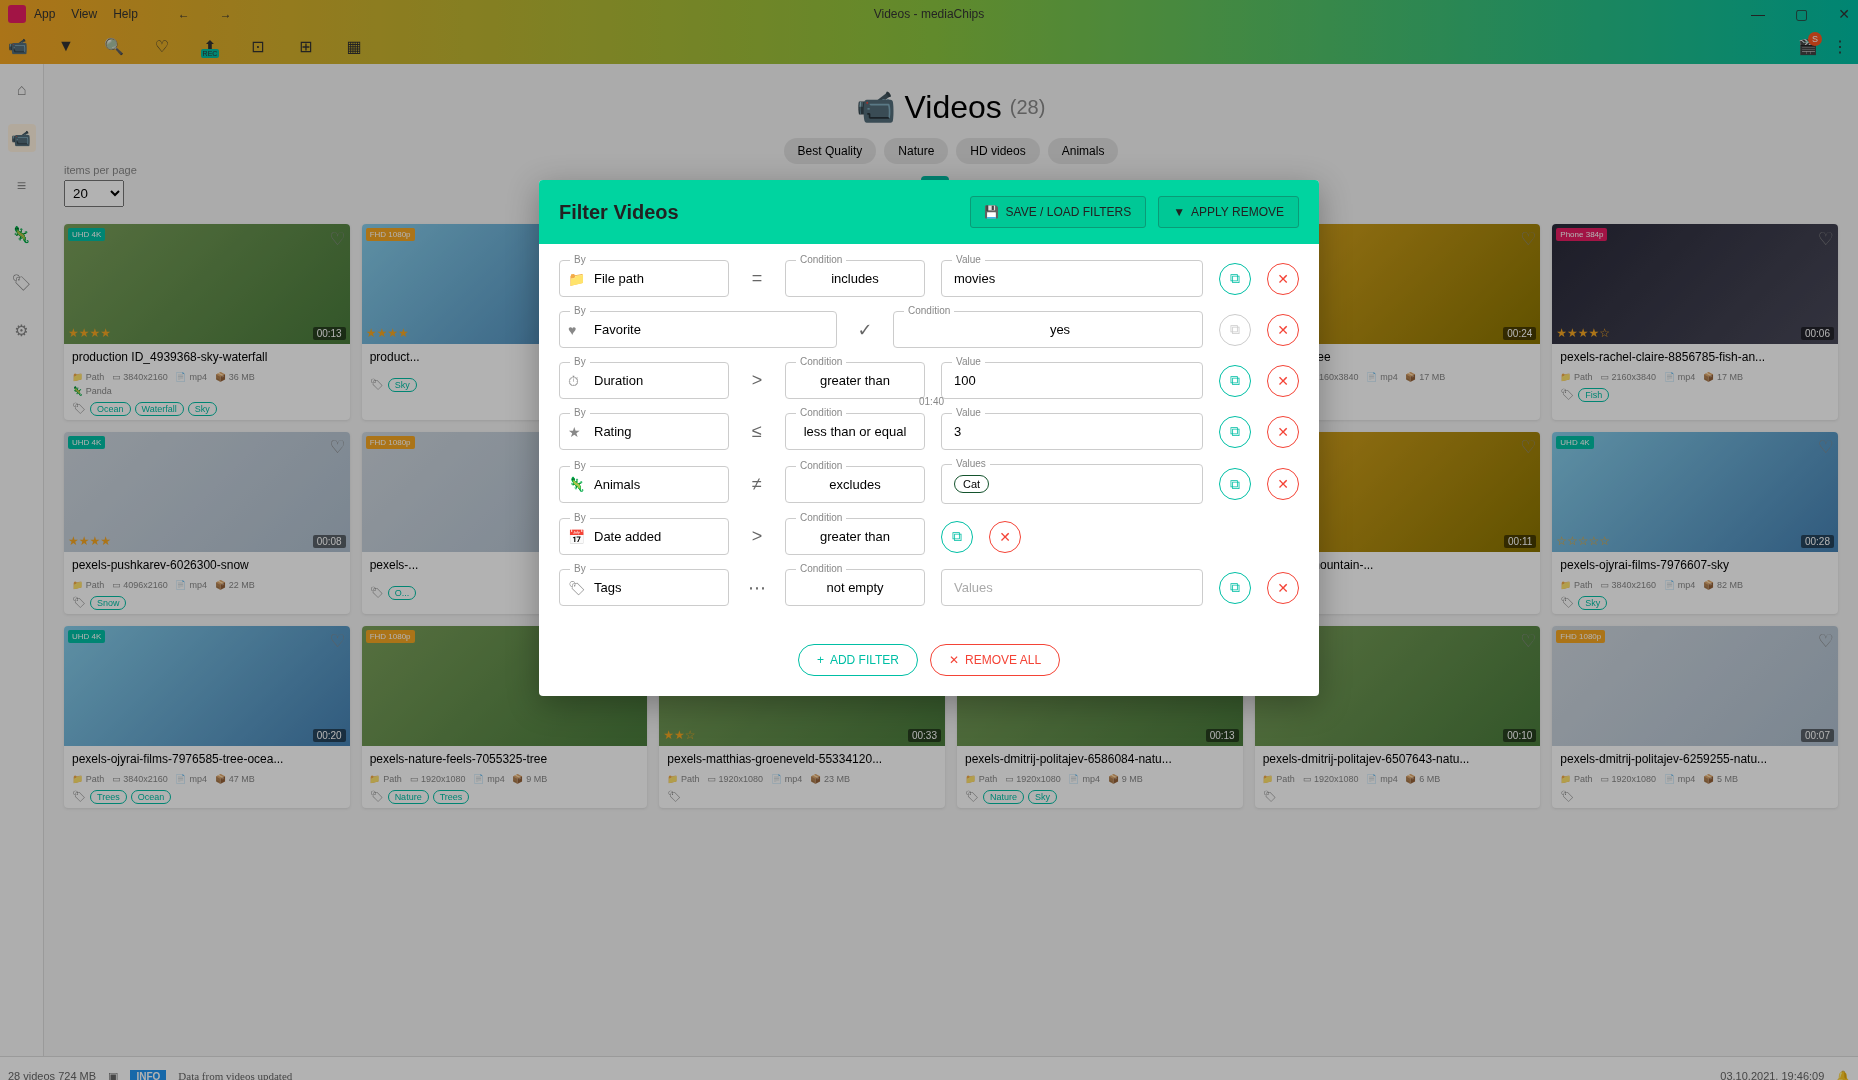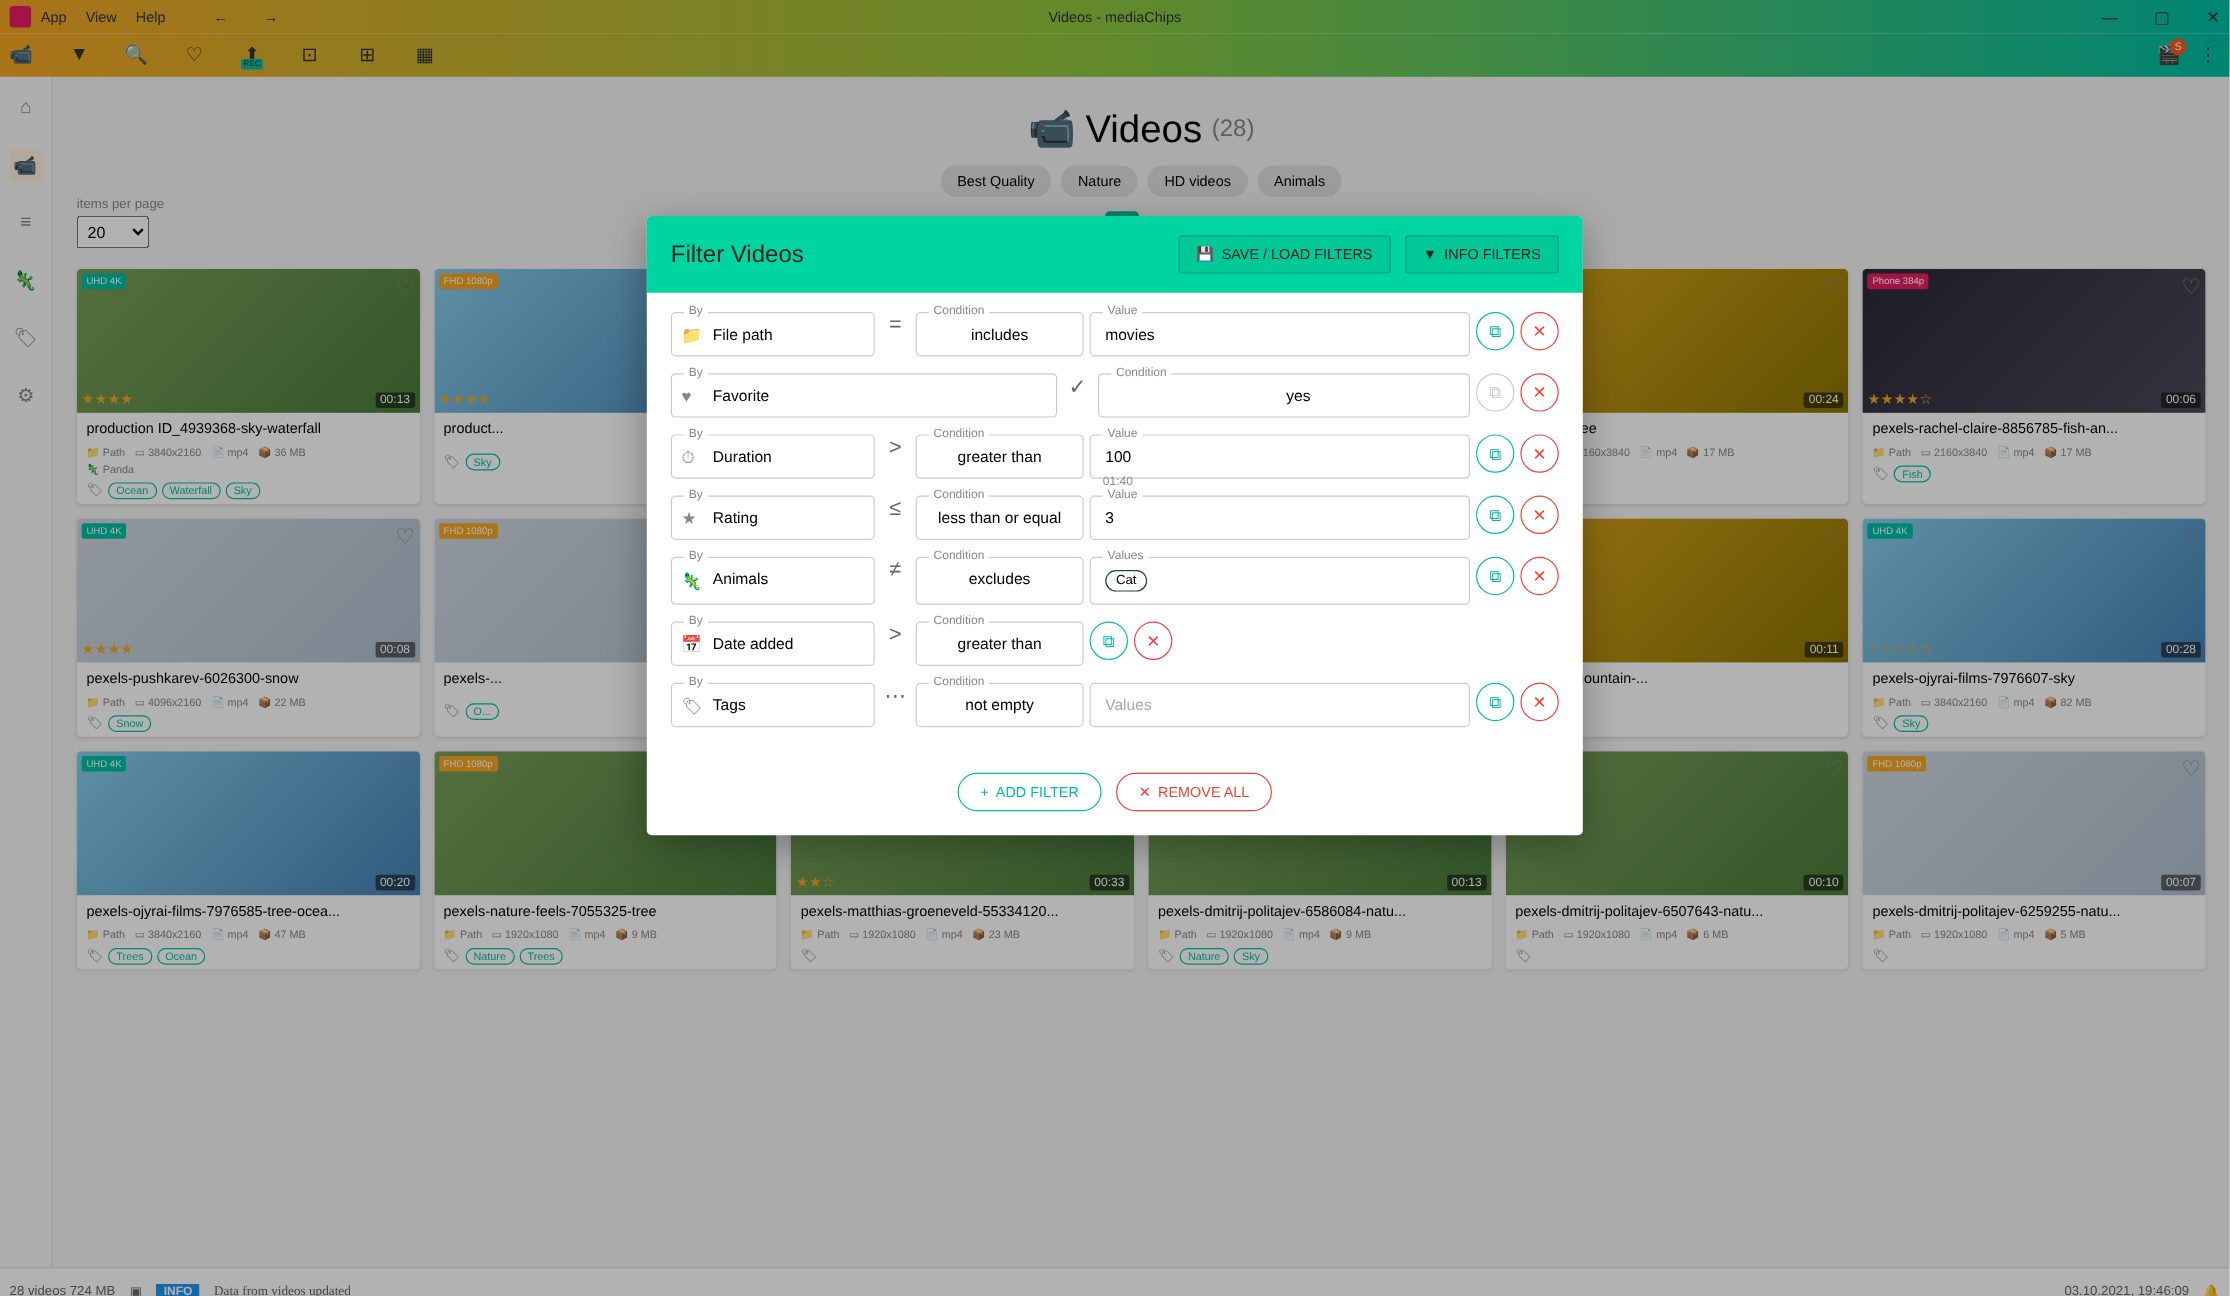"Filter Videos" .dhead h2 { font-weight: 400 -> 700 }
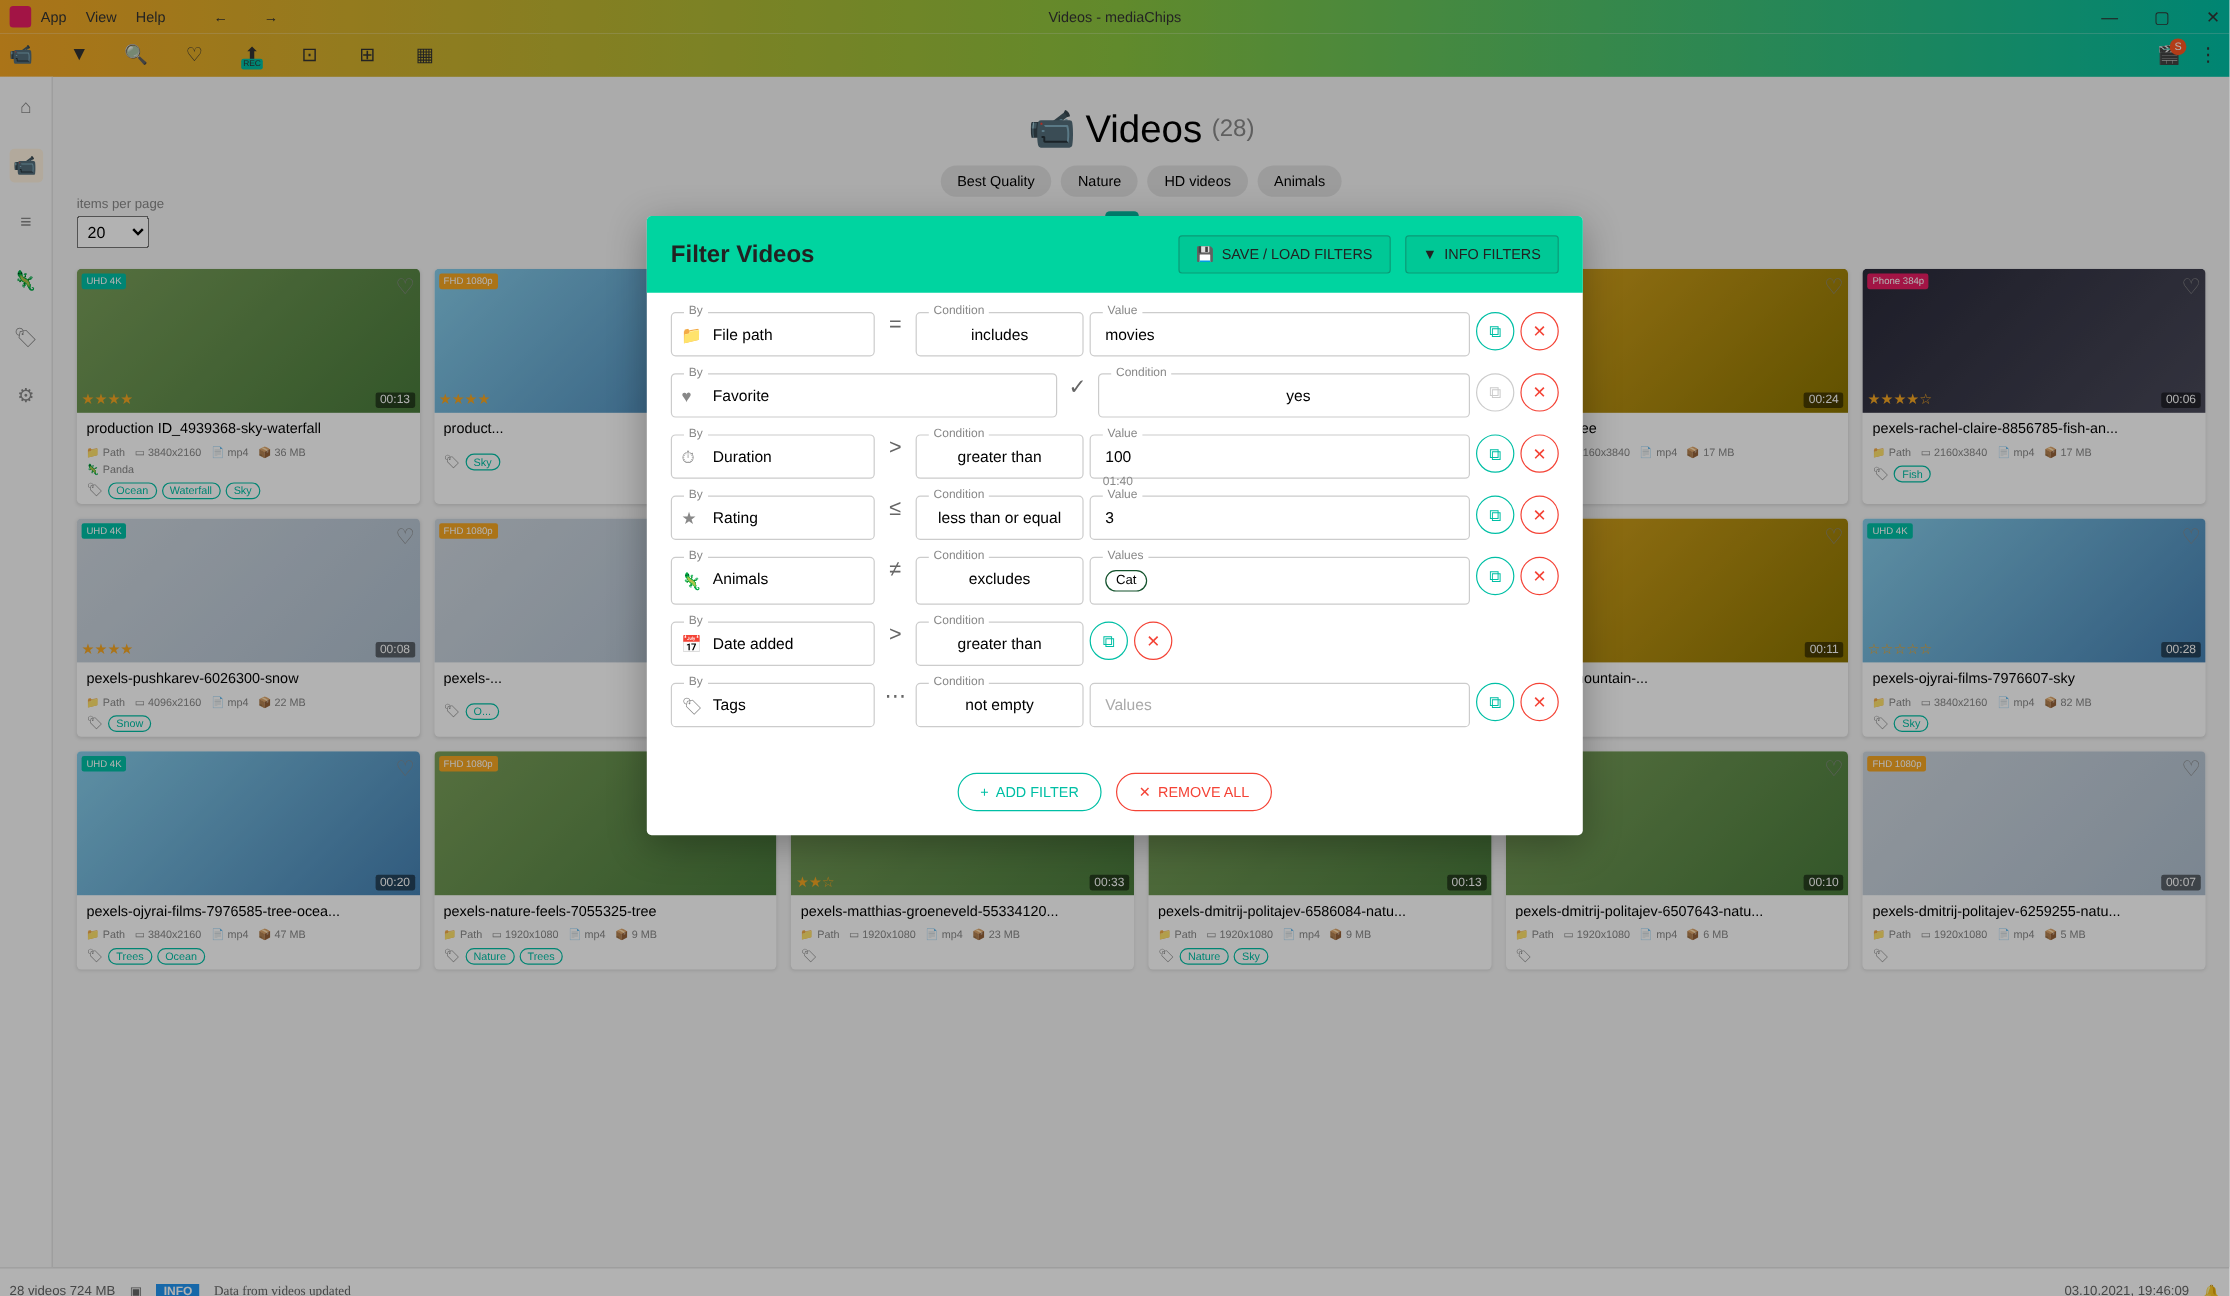"INFO FILTERS" span { text: INFO FILTERS -> APPLY REMOVE }
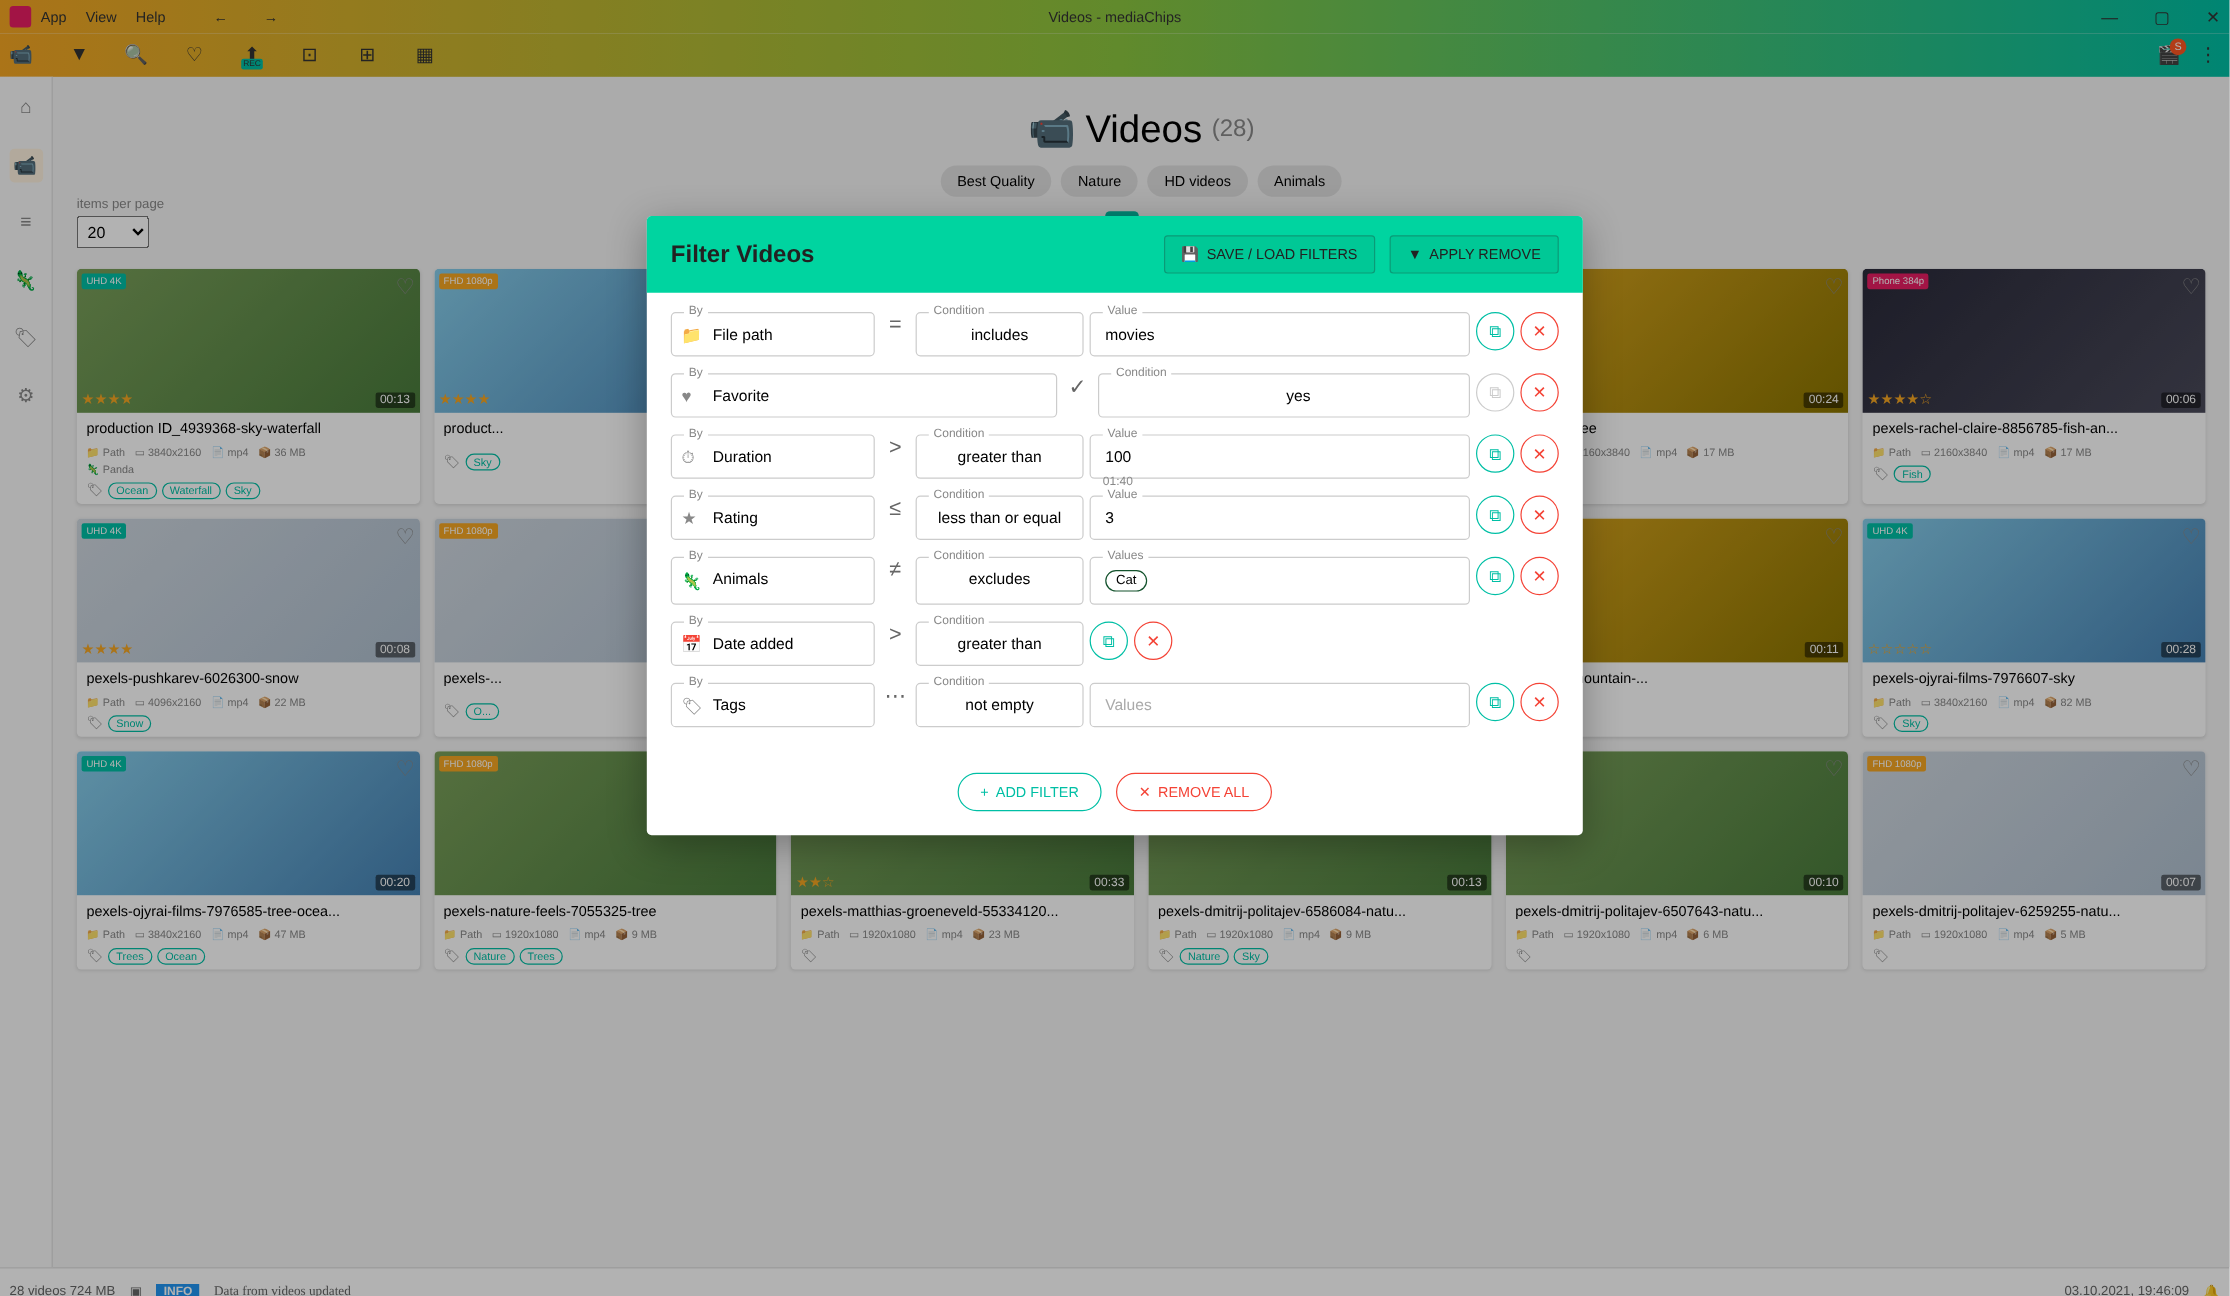"By" .frow { align-items: none -> center; gap: 5px -> 16px }
